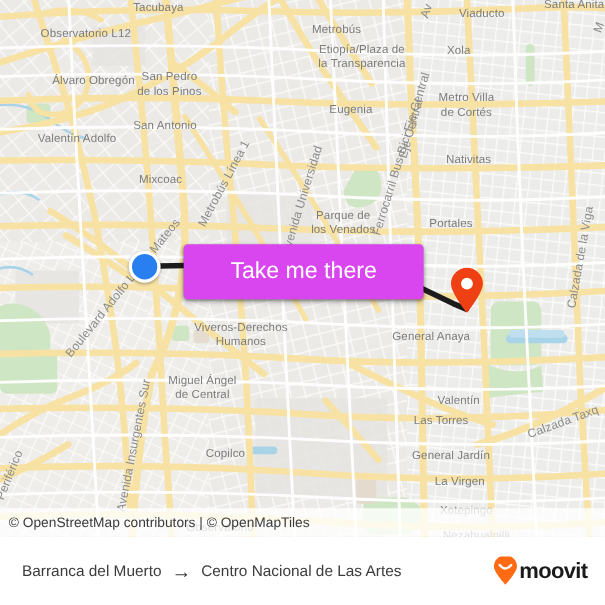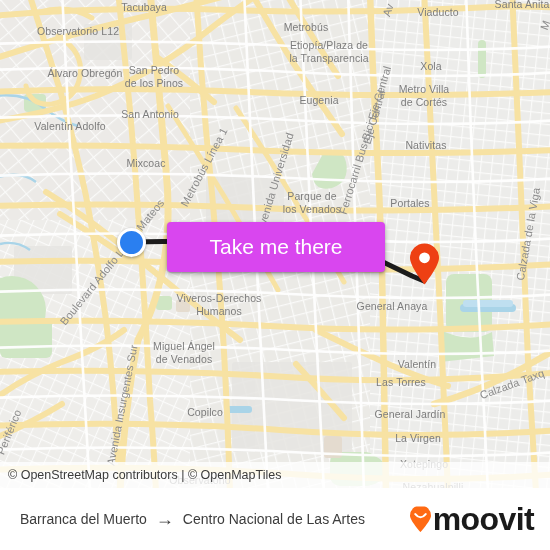"Xola" div.maplabel { left: 431px -> 417px; margin-top: 20px -> none }
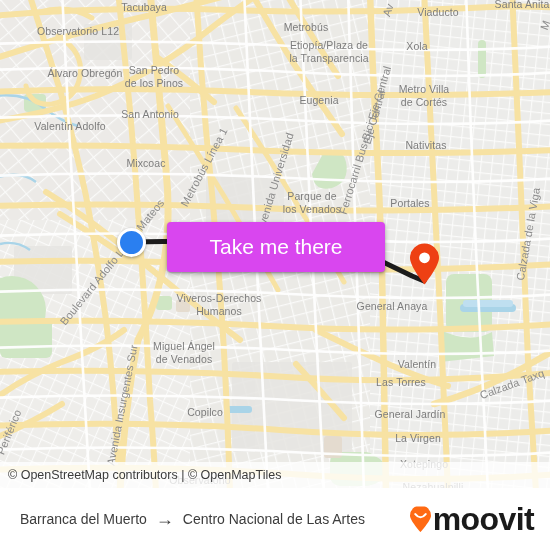"Miguel Ángel" div.maplabel { text: Venados -> Central }
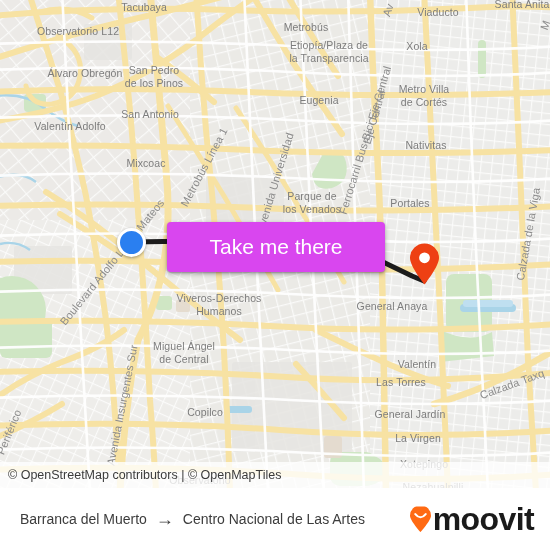"moovit" #moovit-logo .wordmark { font-size: 32px -> 20px }
